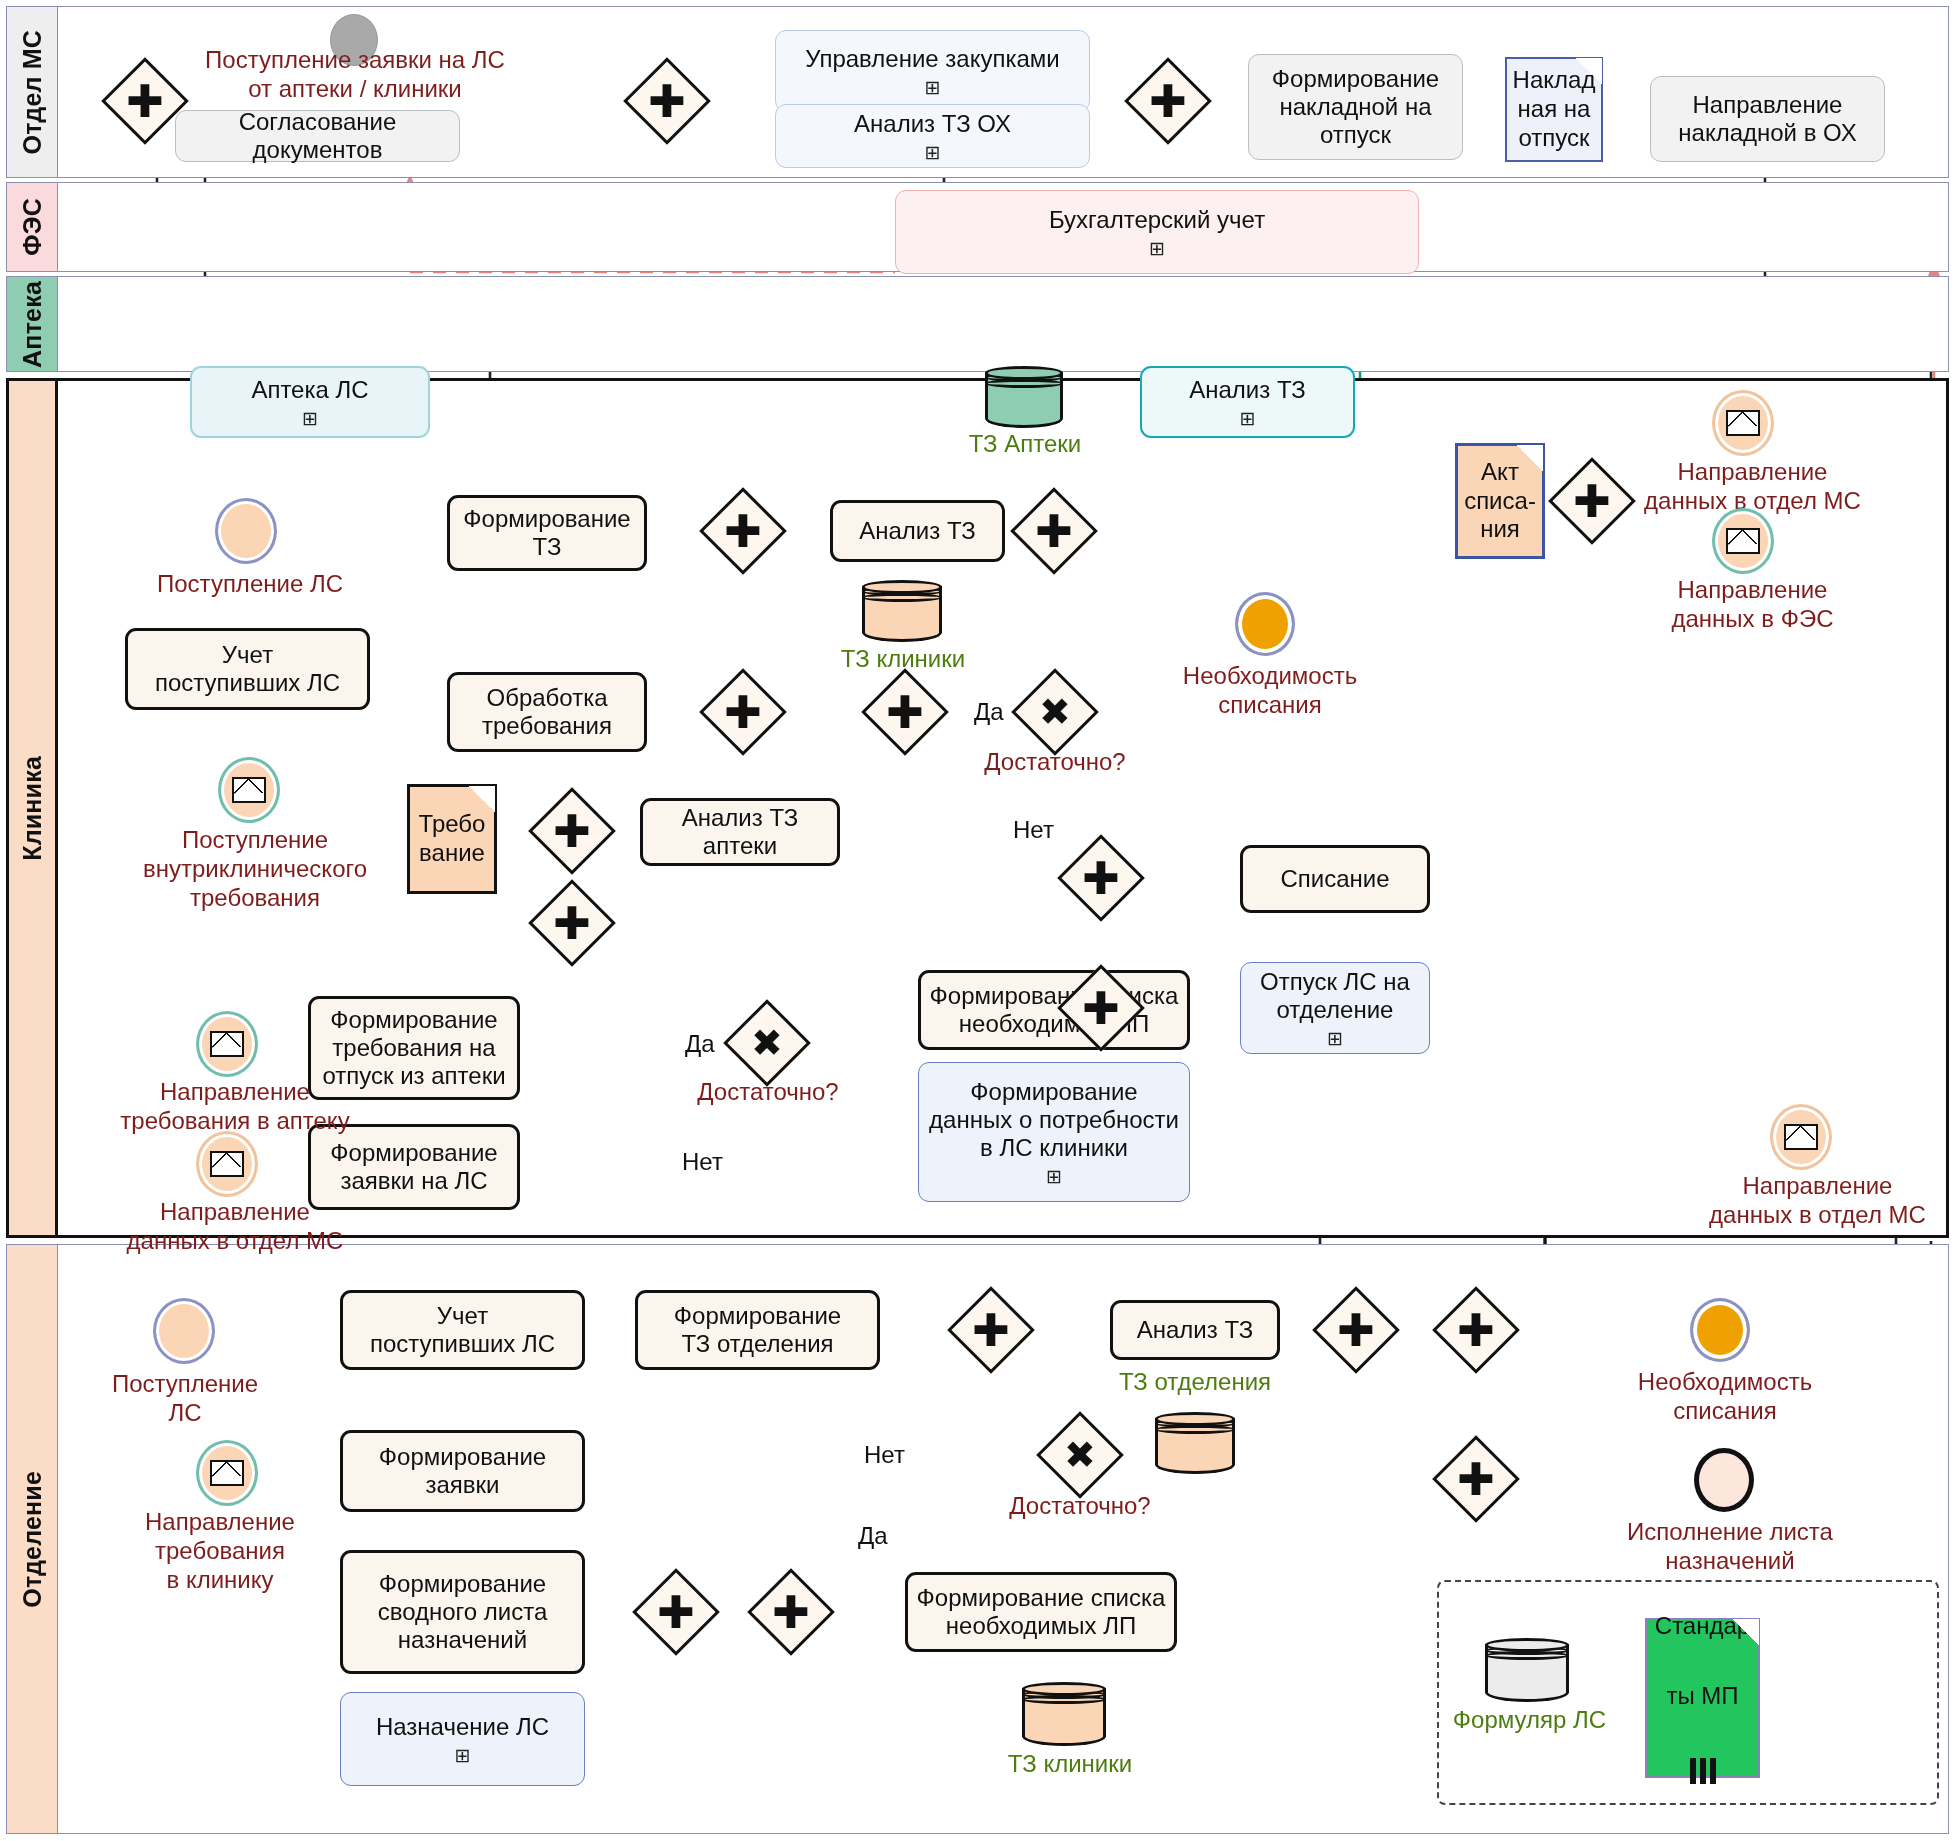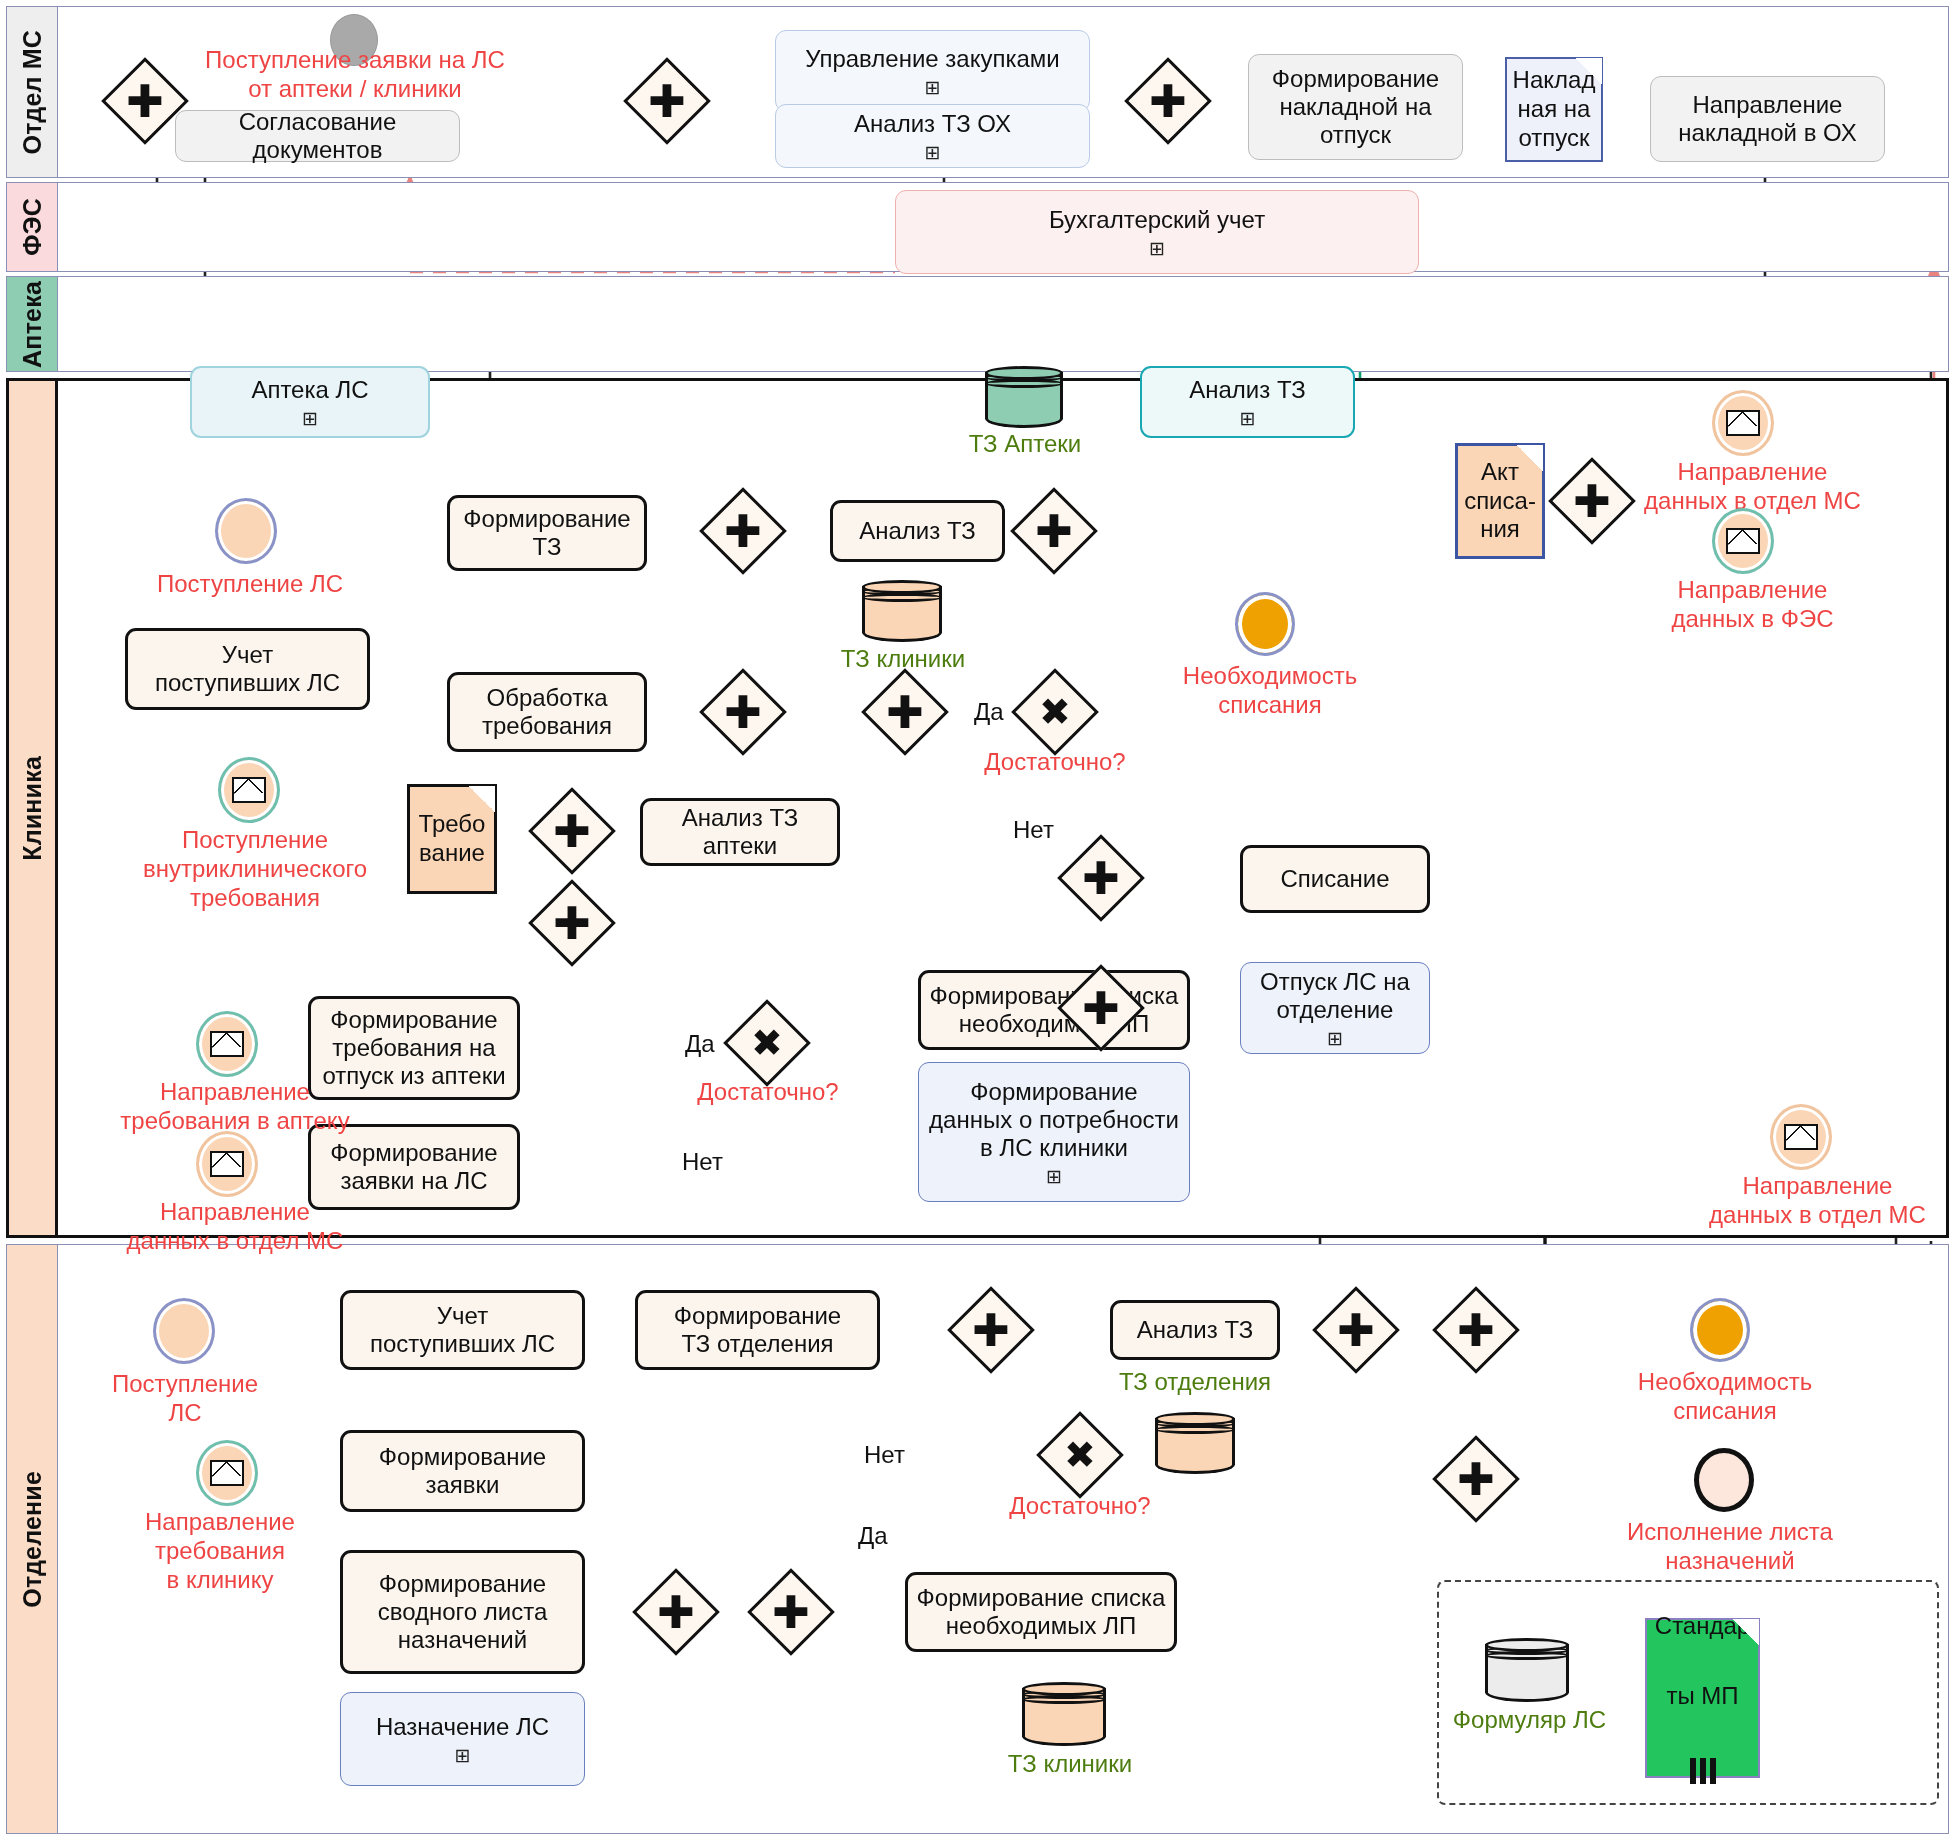"Поступление заявки на ЛС" .lbl { color: #ef4444 -> #7f1d1d }
